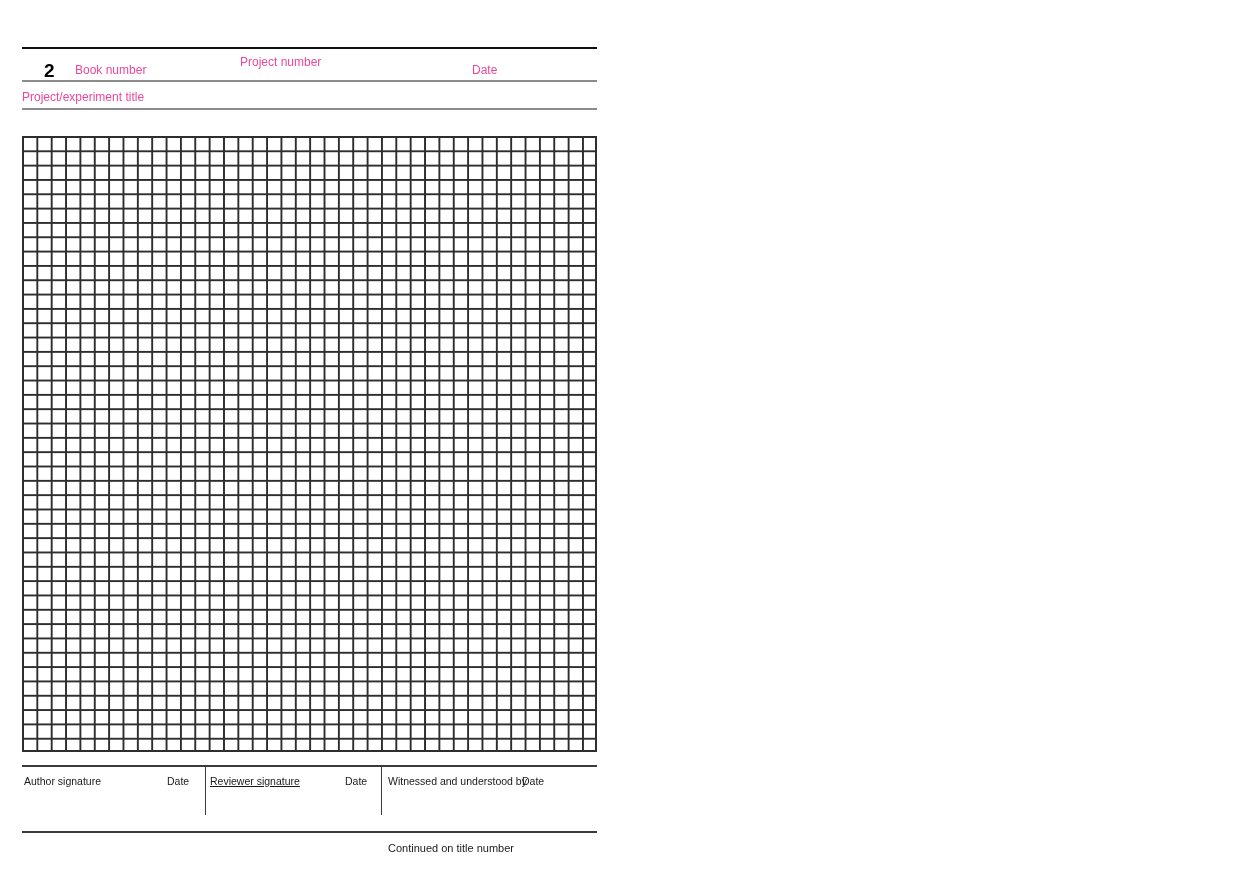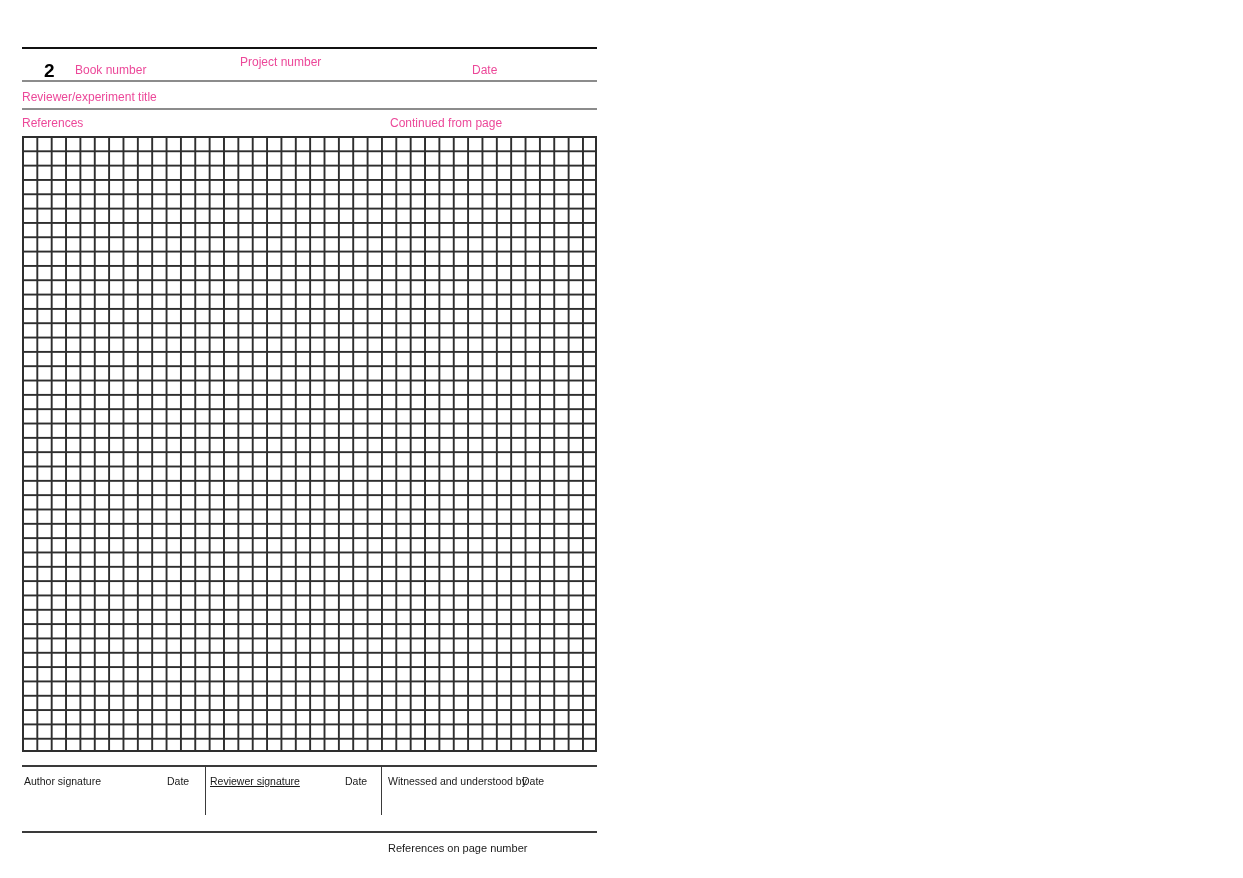"Reviewer/experiment title" span.hdr-label { text: Reviewer/experiment -> Project/experiment }
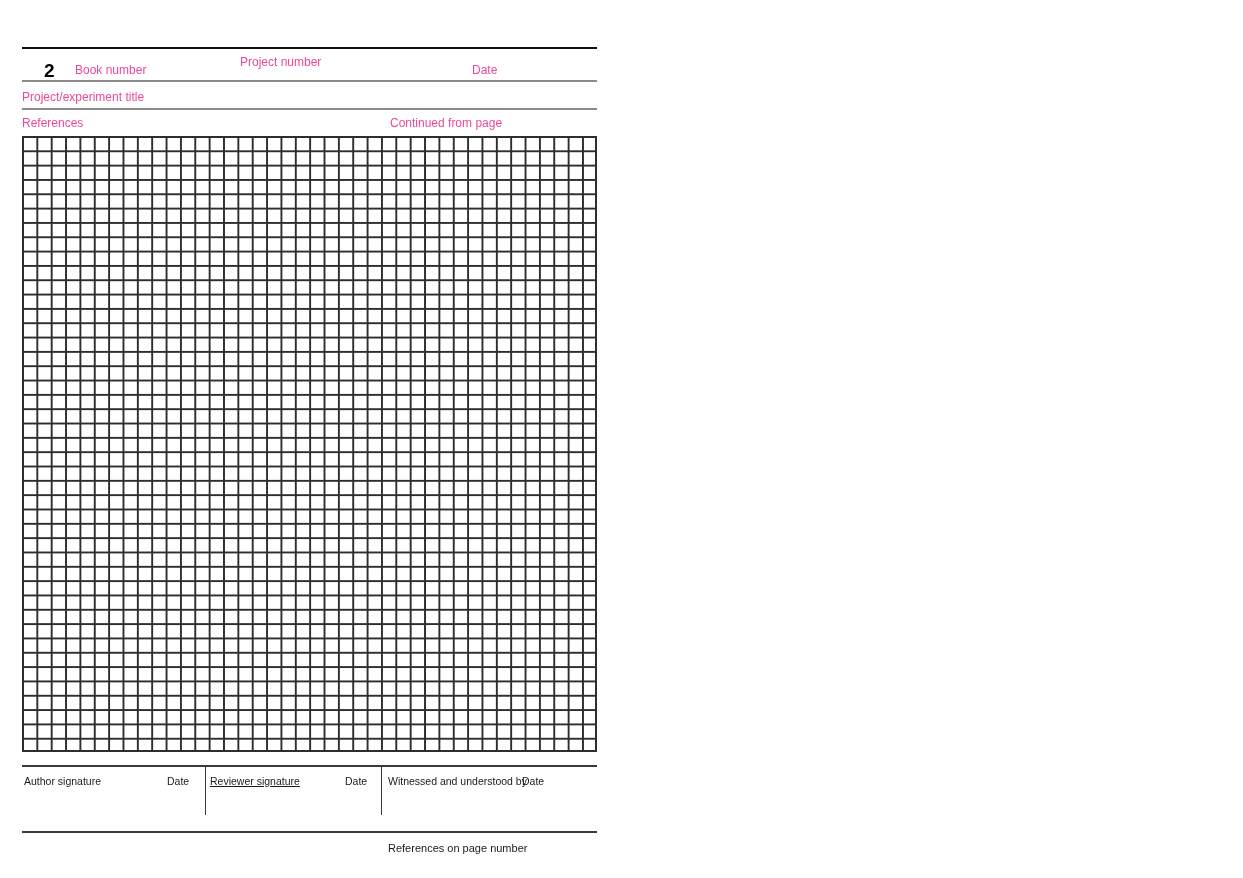"References" div.hdr-row3 { html: <div> <span>References</span> <span>Continued from page</span> </div> -> none }
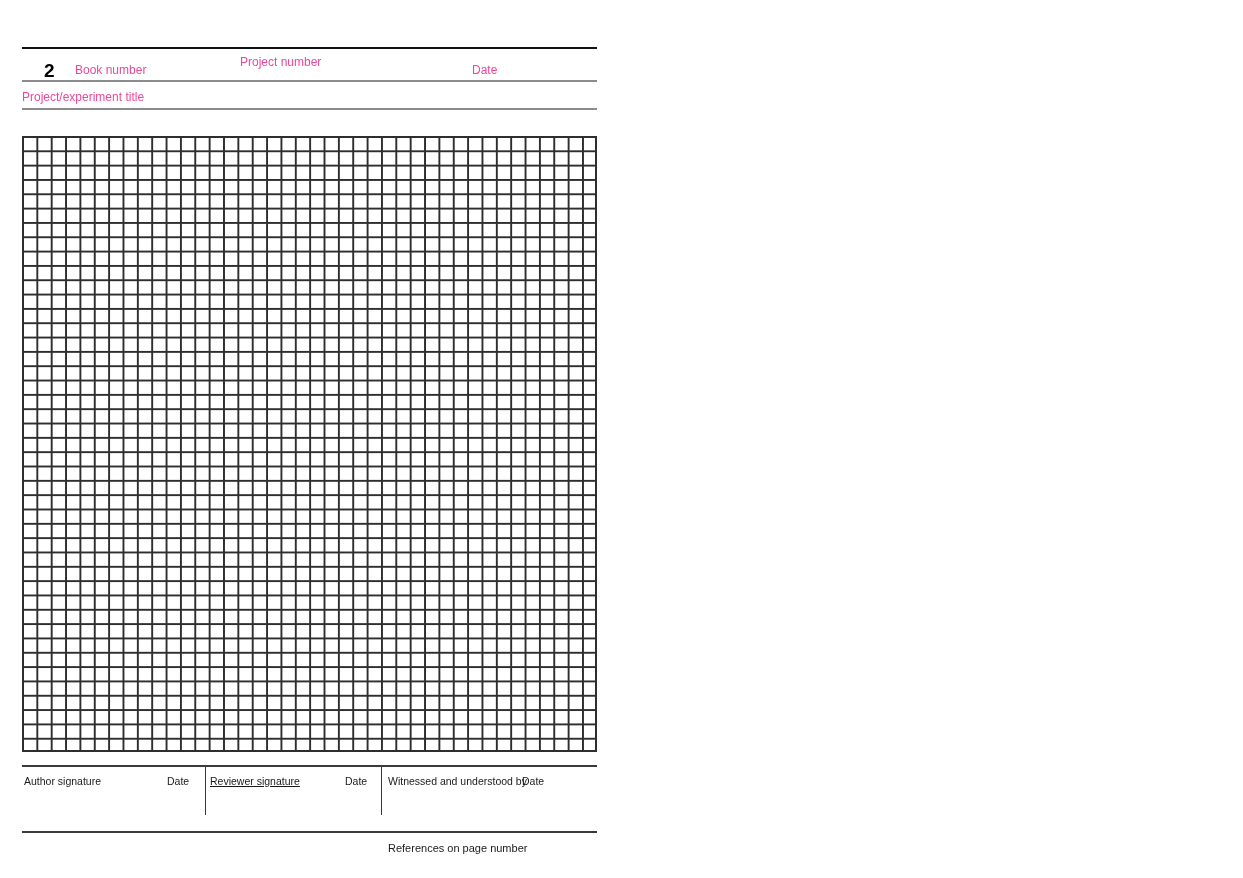"References on page number" span.cont-on { text: References on page -> Continued on title }
